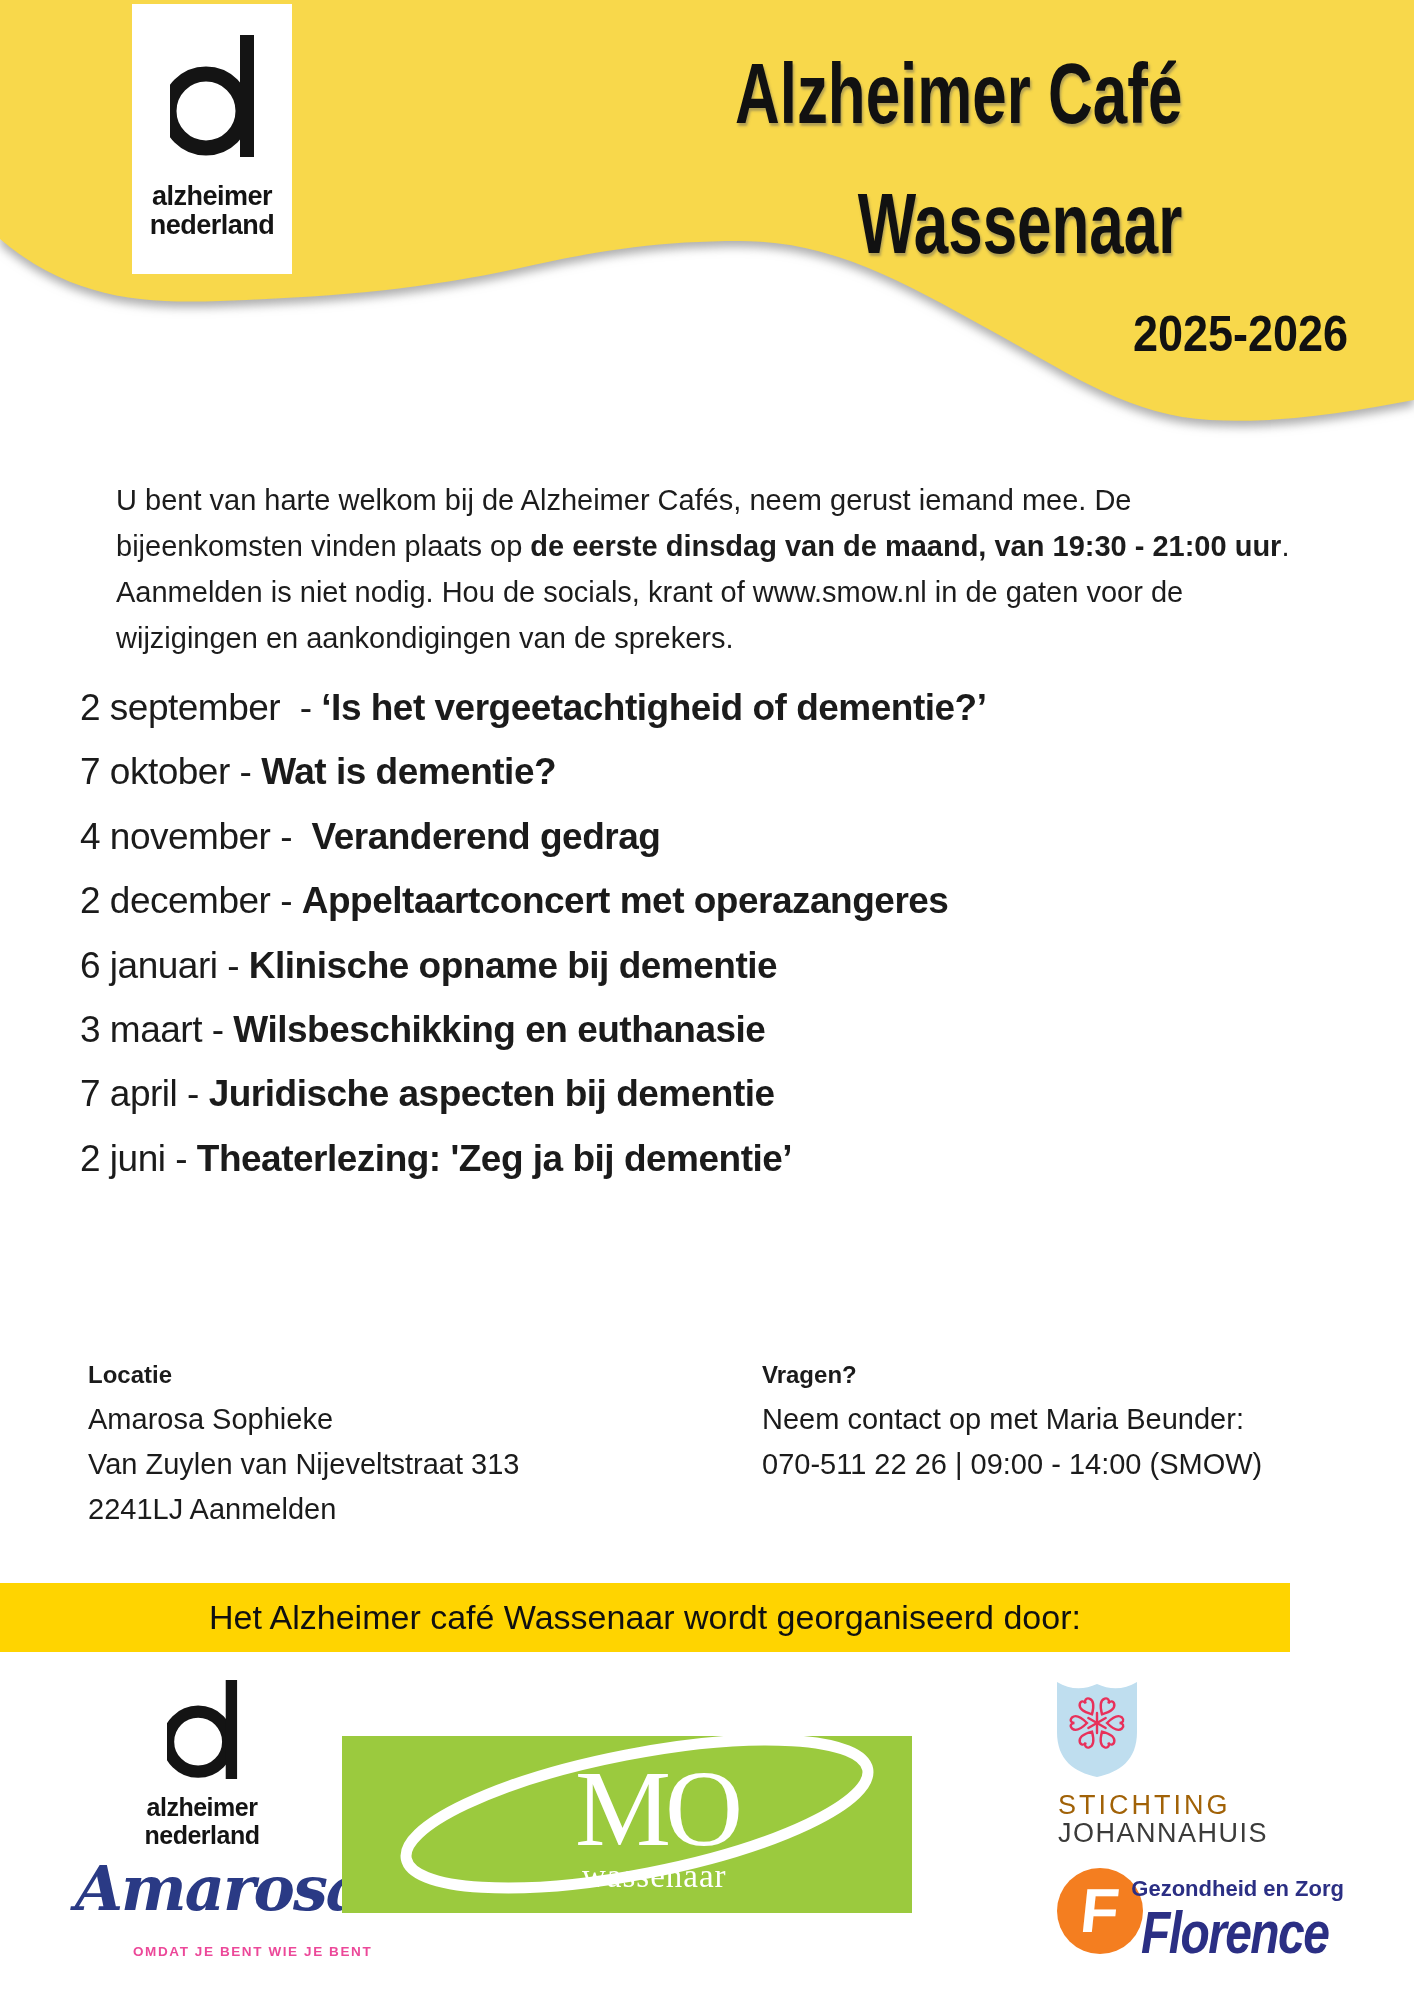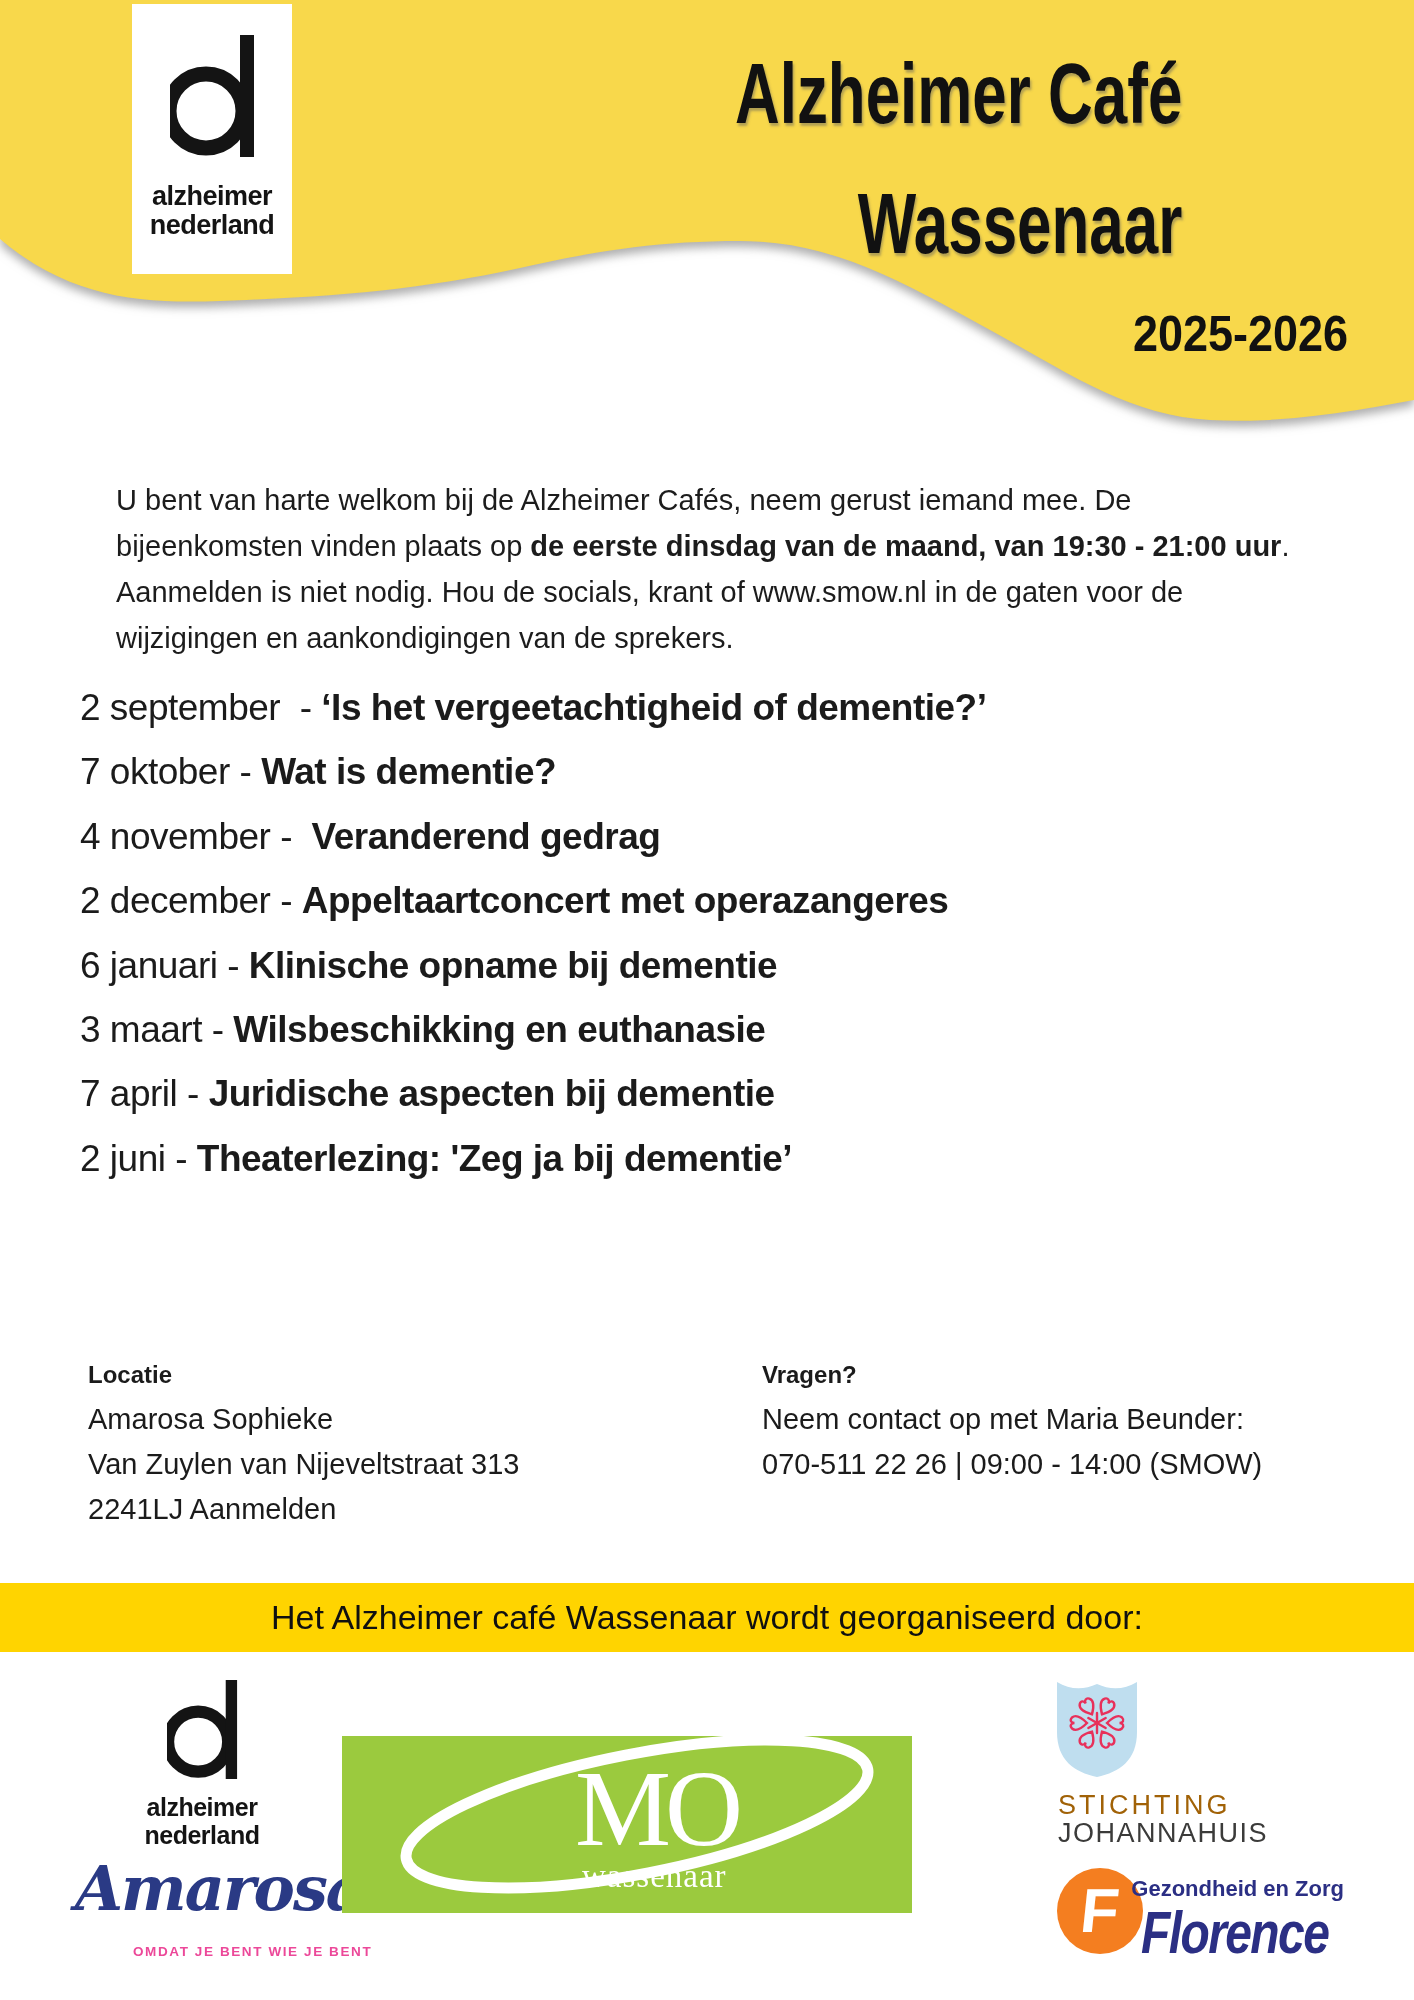"Het Alzheimer café Wassenaar wordt" #banner { width: 1414px -> 1290px }
